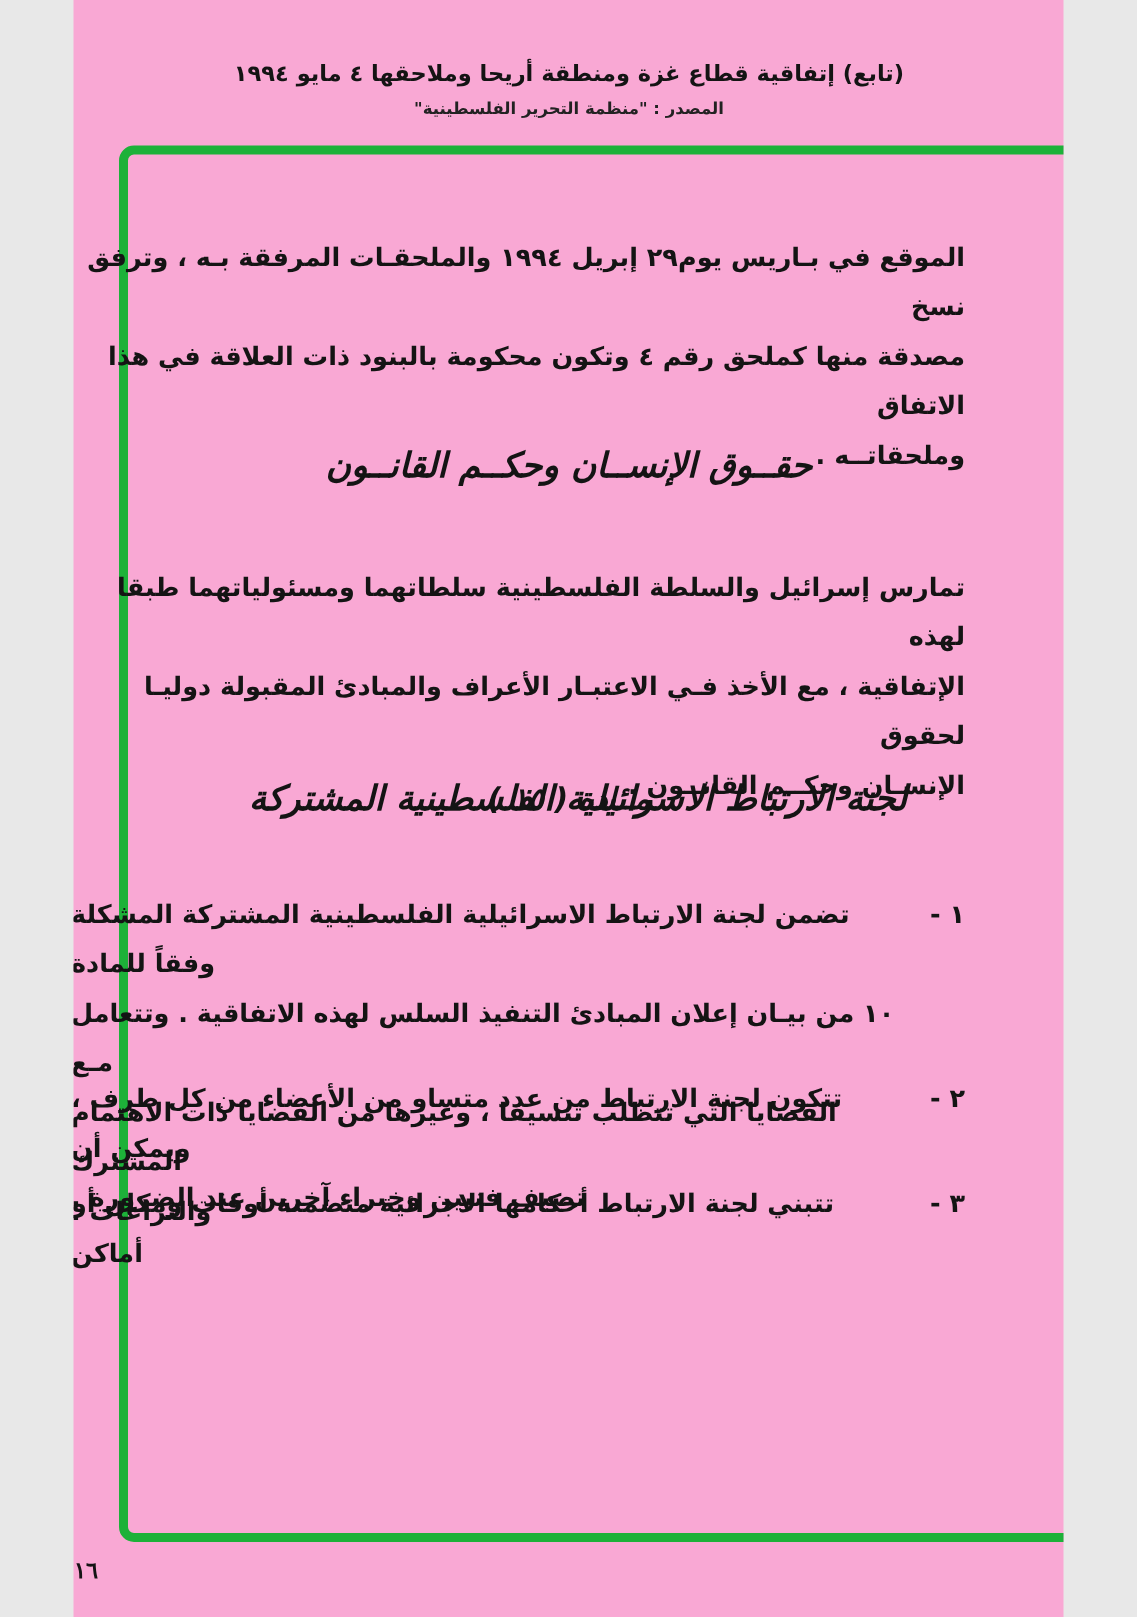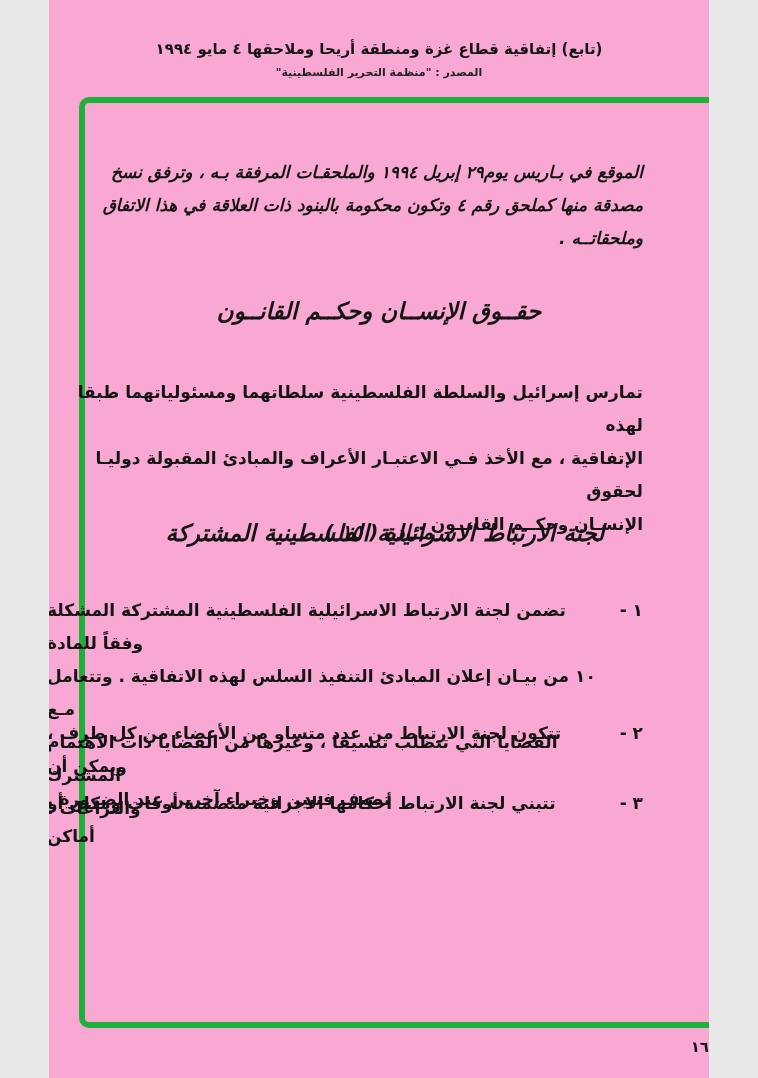"الموقع في بـاريس يوم٢٩ إبريل" .para-1 { font-style: italic -> none }
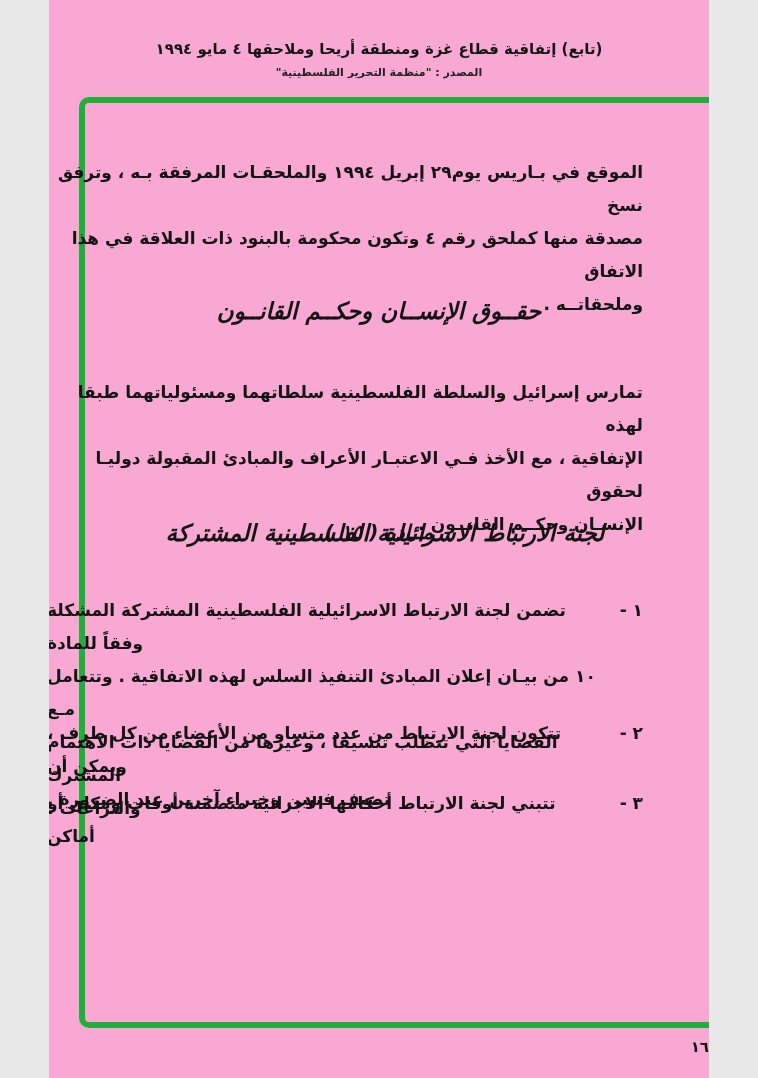"١٦" .page-number { font-family: none -> Liberation Serif, serif; text-align: right -> left }
